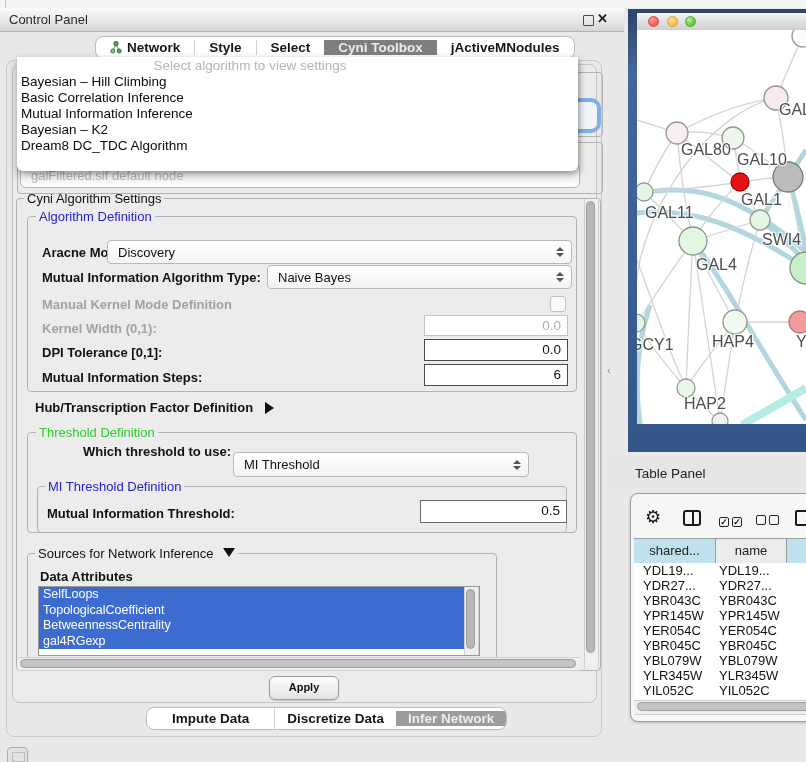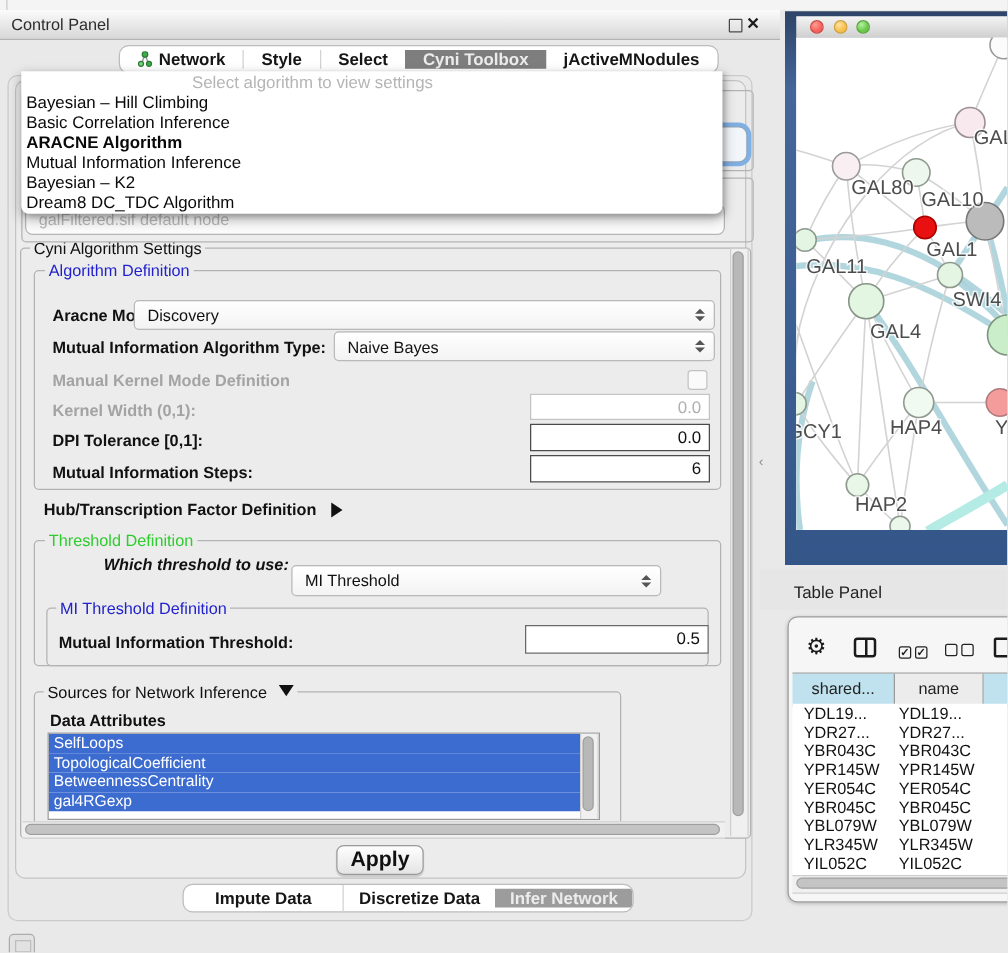"ARACNE Algorithm" div.dd-item { html: <div>ARACNE Algorithm</div> -> none }
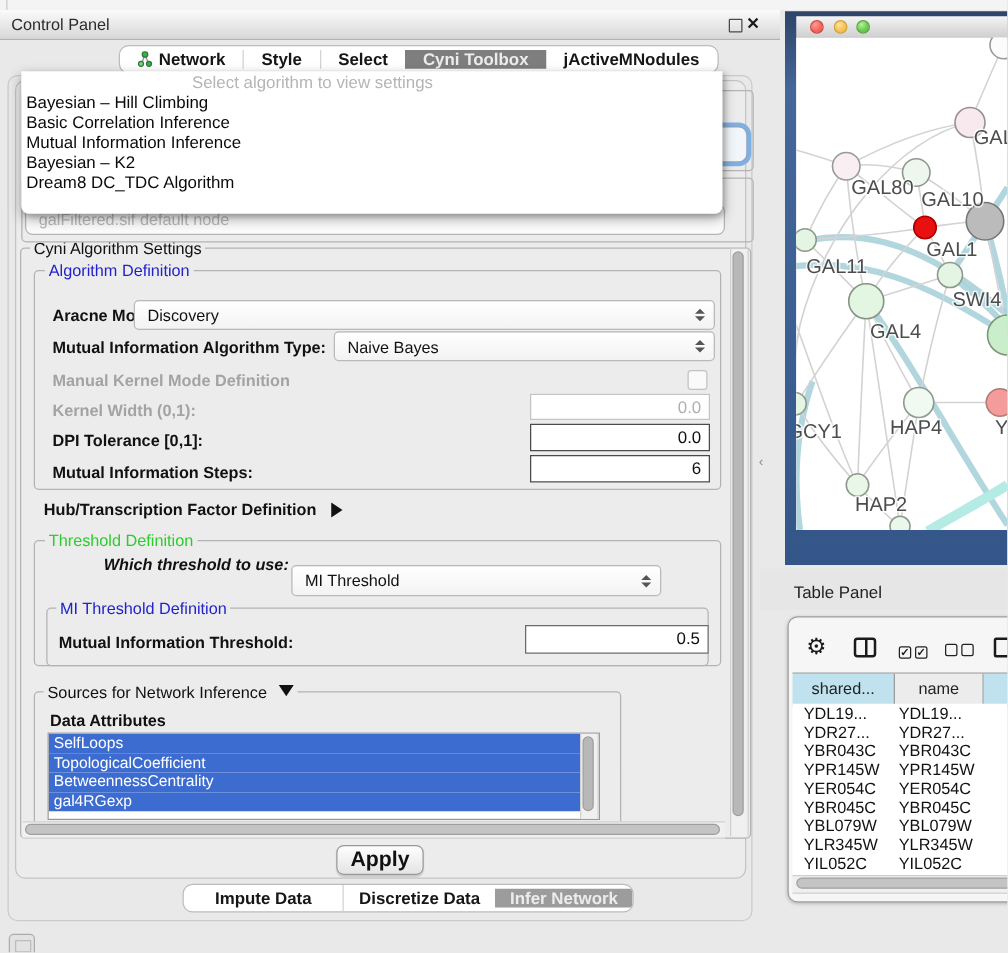"Which threshold to use:" span.lbl { font-style: italic -> none }
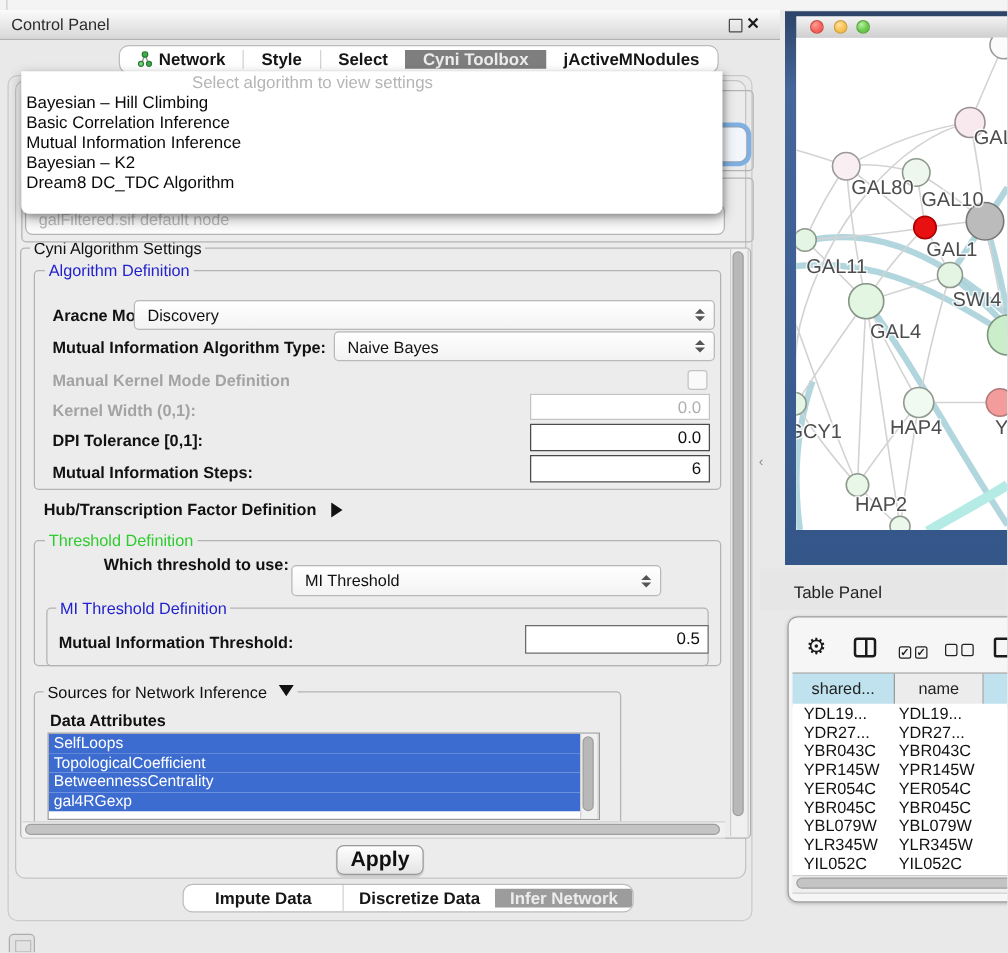"Apply" .apply-btn { font-size: 17px -> 11px }
